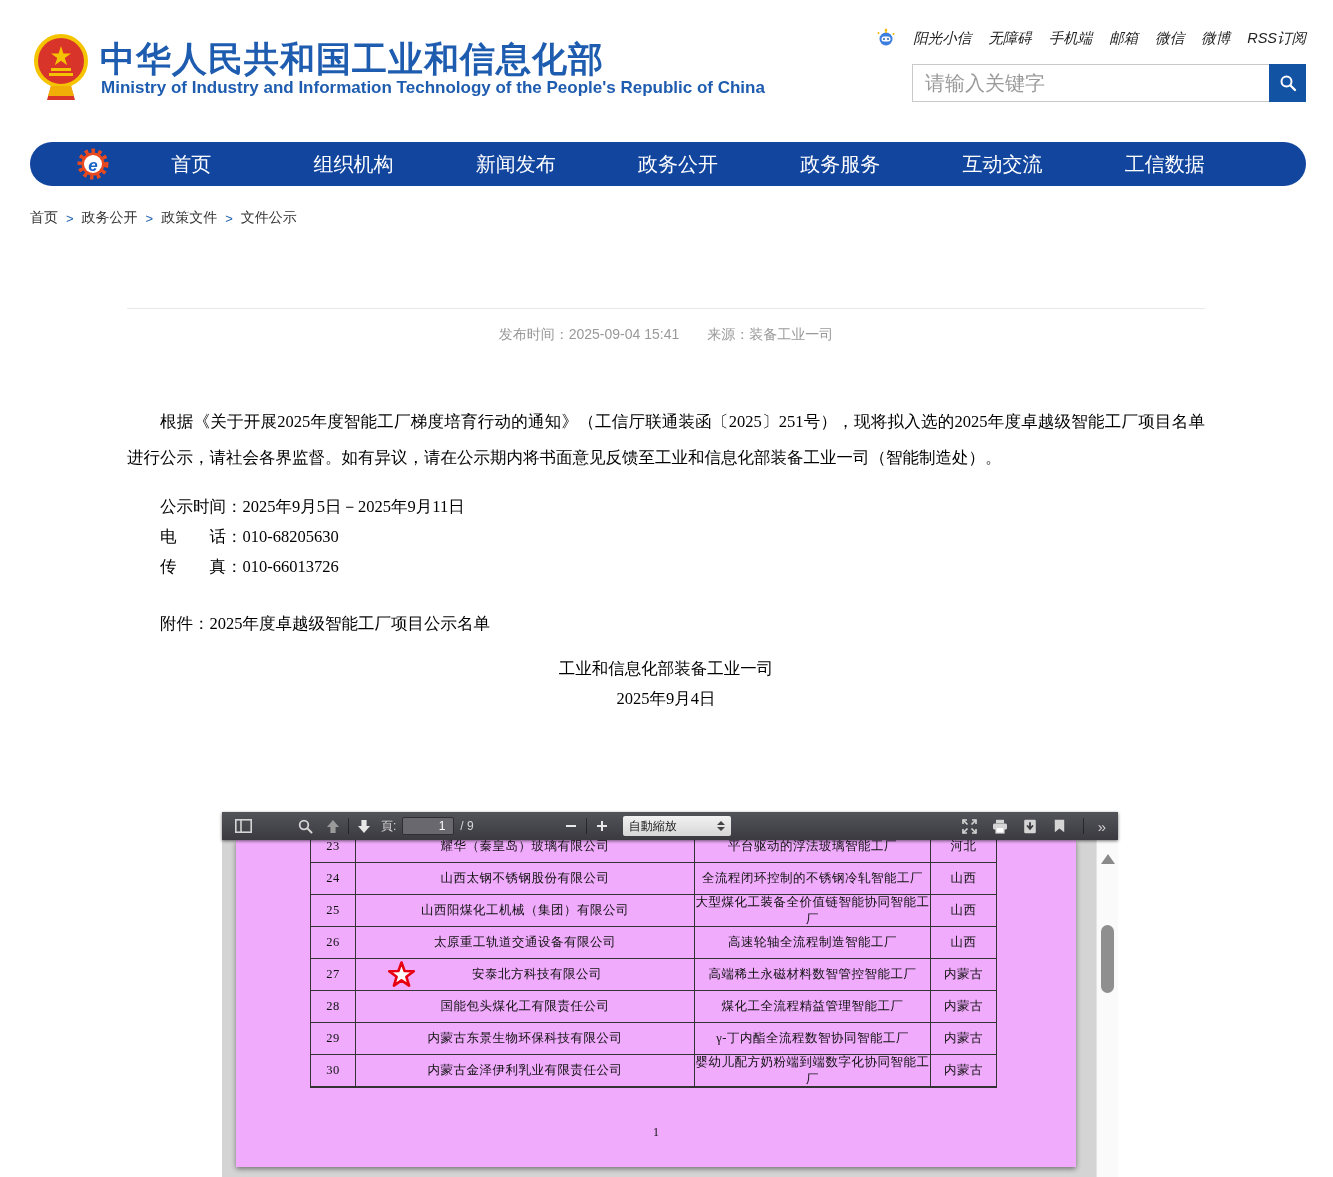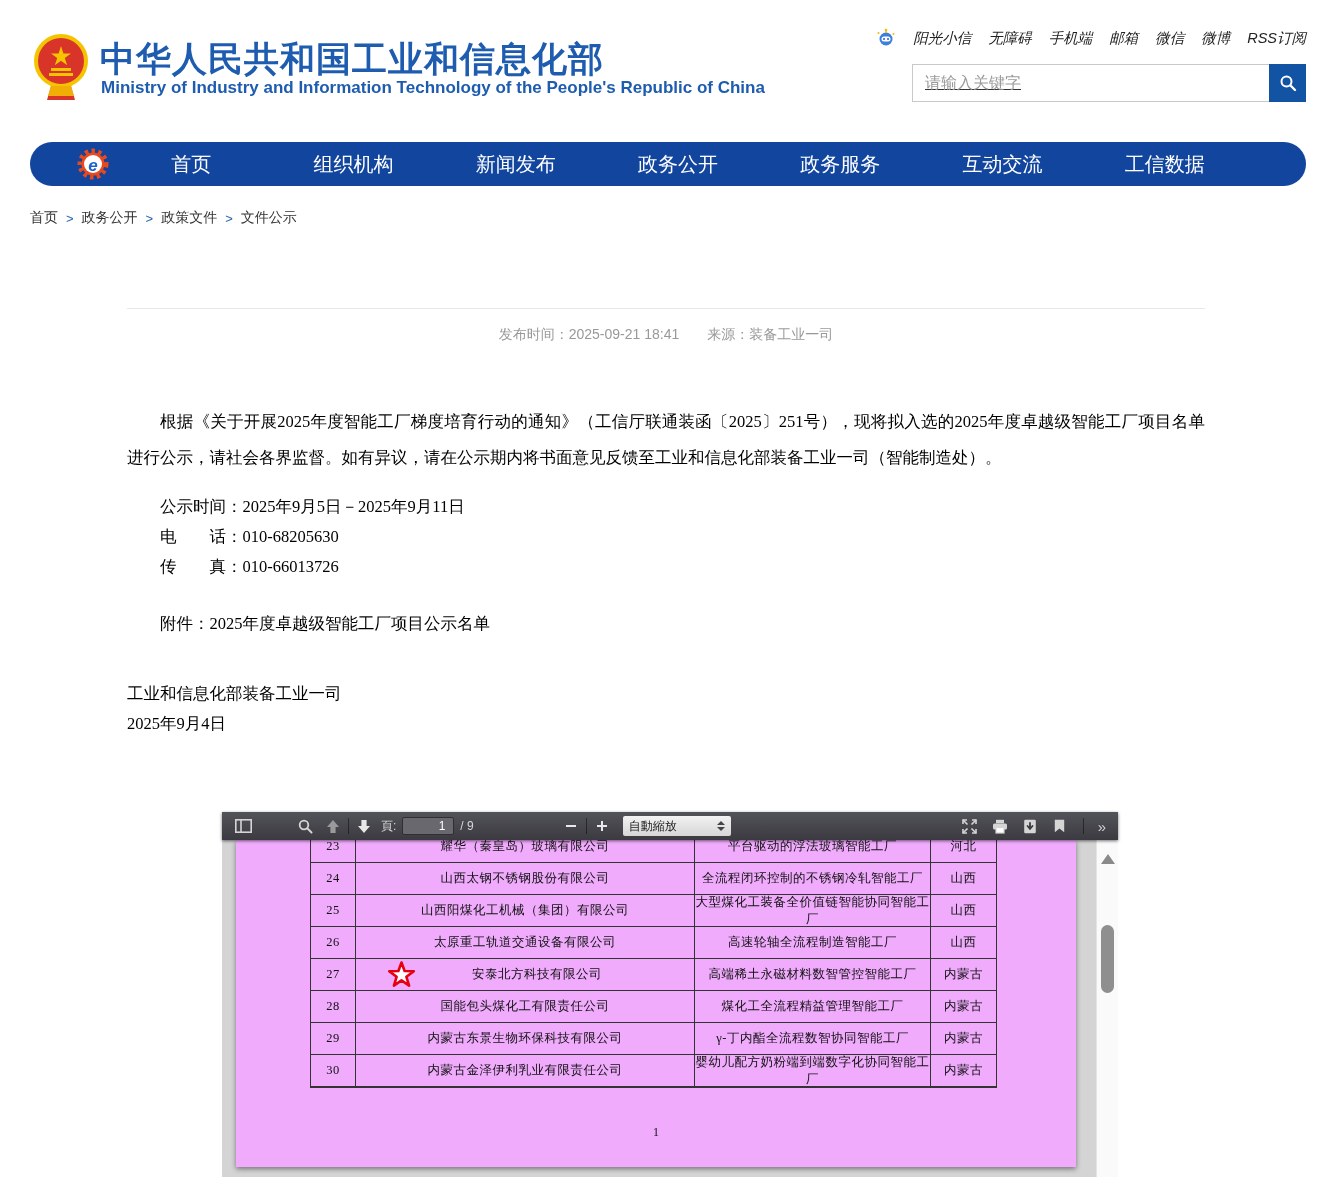"请输入关键字" .search-input { font-size: 16px -> 20px; text-decoration: underline -> none }
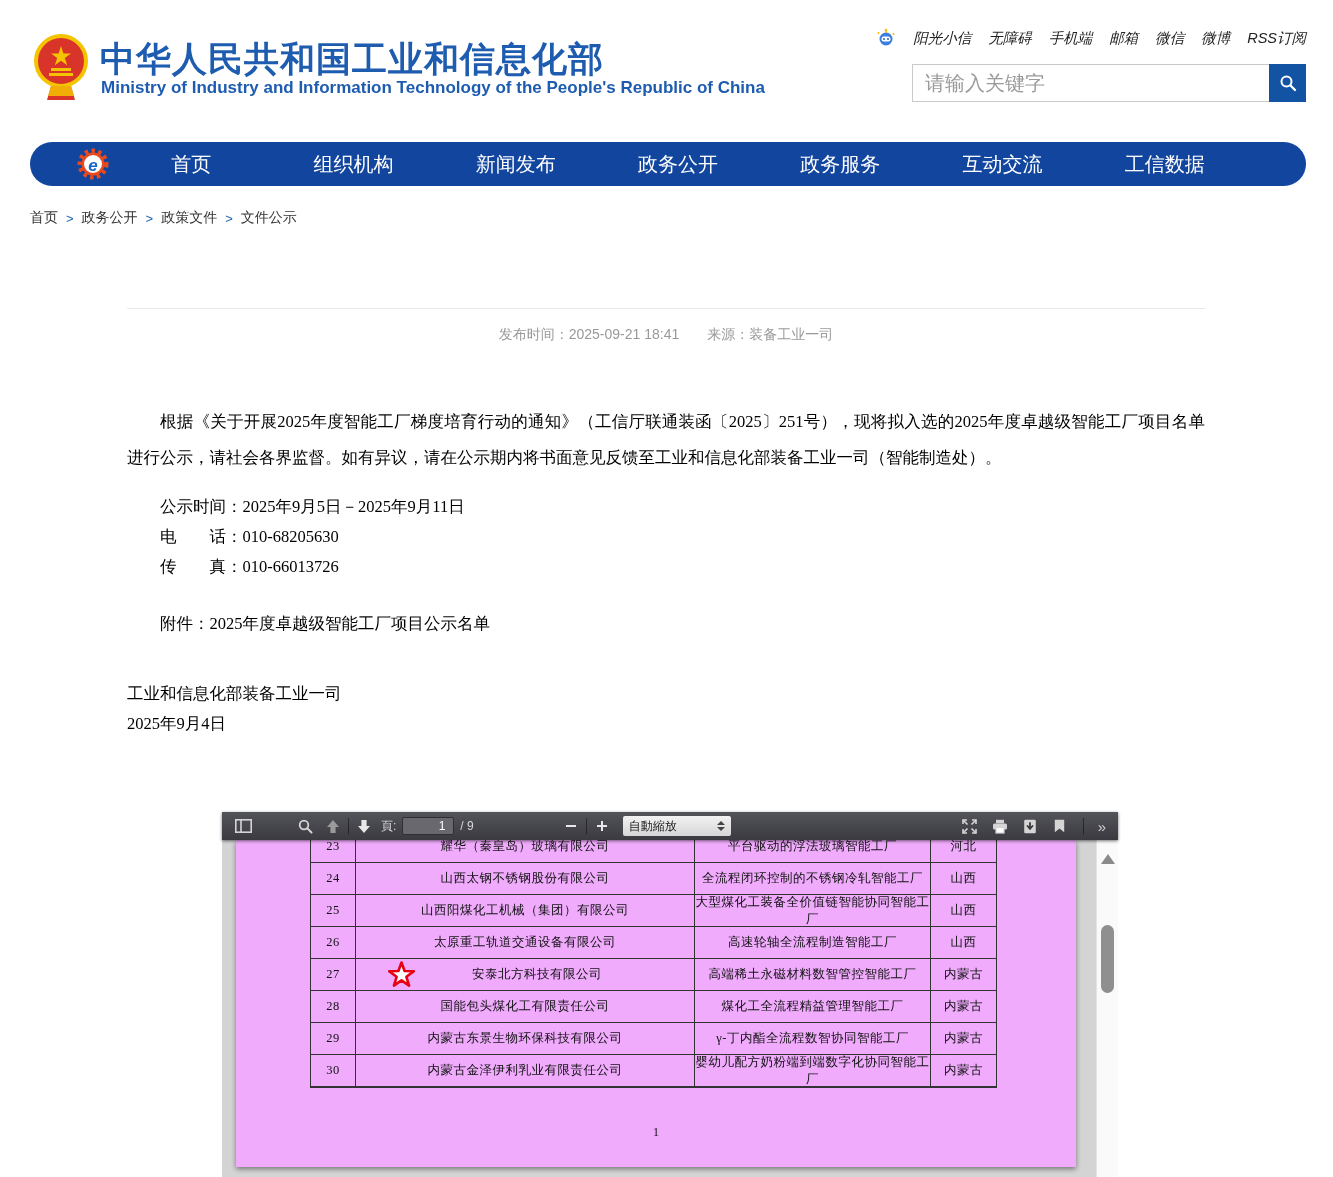"2025-09-21 18:41" span { text: 2025-09-21 18:41 -> 2025-09-04 15:41 }
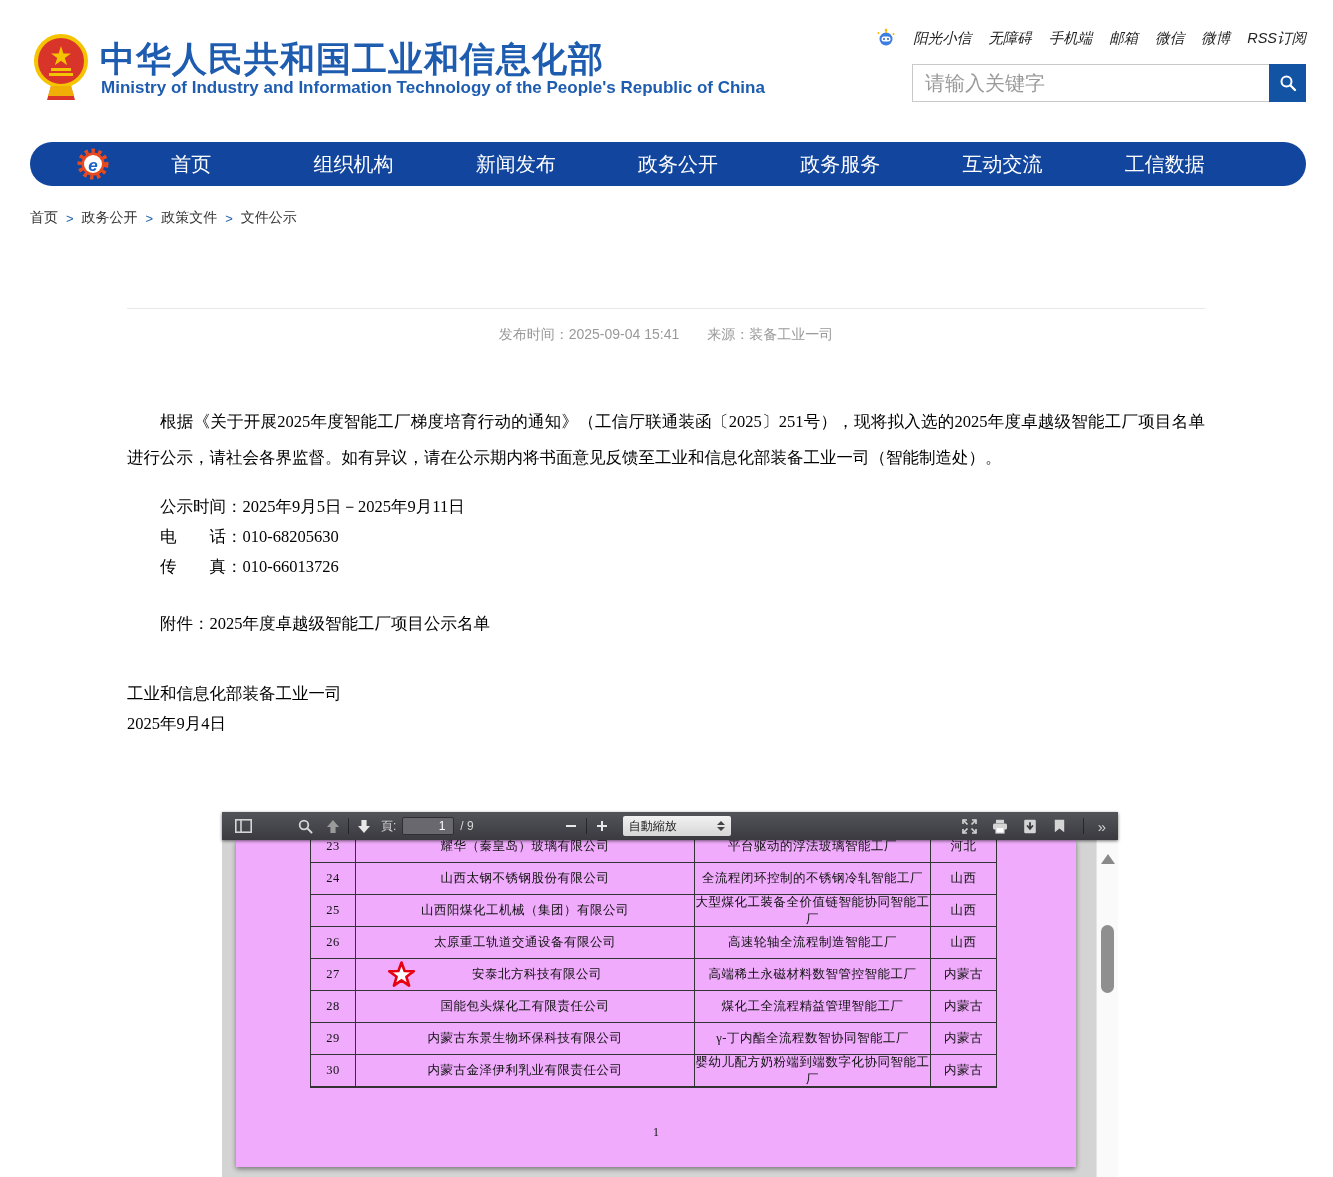"工业和信息化部装备工业一司" .signature { margin-top: 40px -> 15px; text-align: left -> center }
